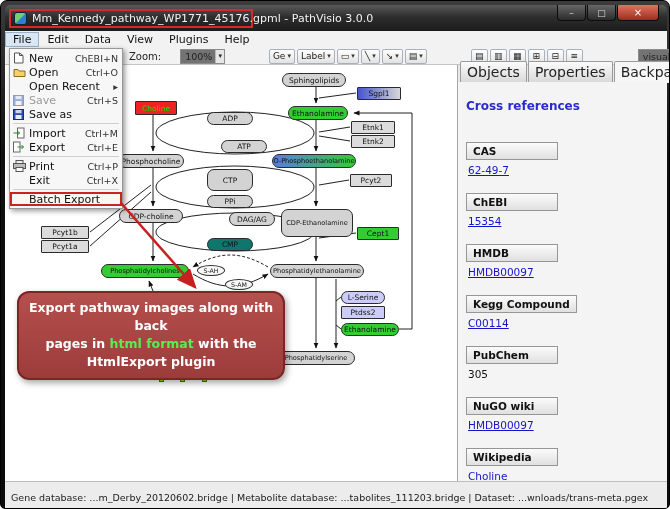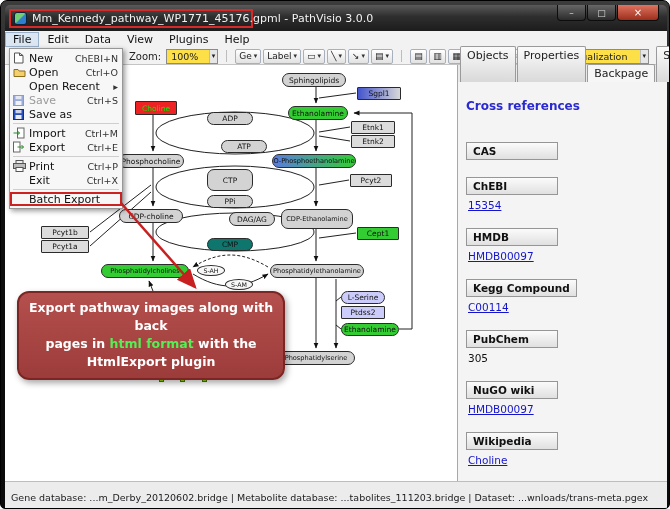"Zoom:" .toolbar { gap: 3px -> 17px }
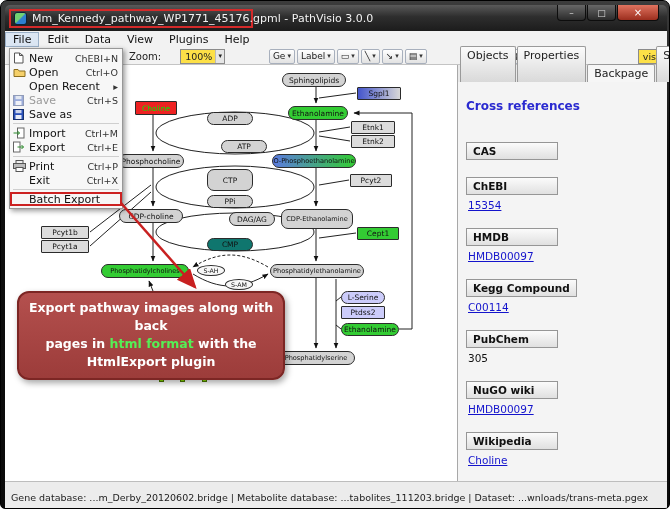"100%" .combo { background: #fde047 -> #737373 }
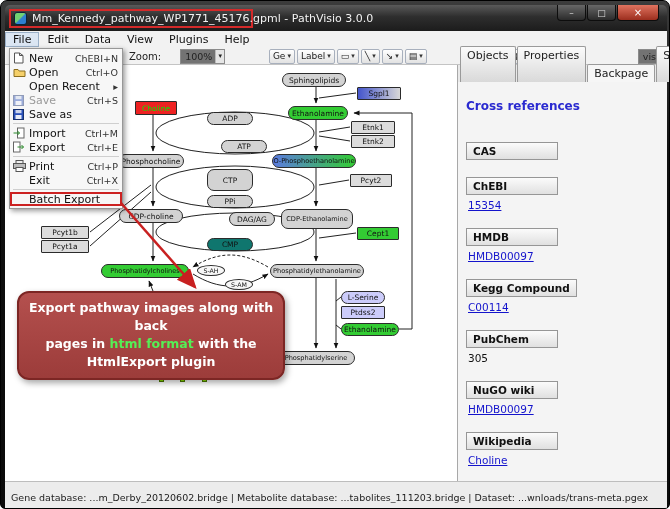"Objects" .tab { font-size: 11px -> 14px; padding: 2px 6px 20px 6px -> 2px 6px 2px 6px }
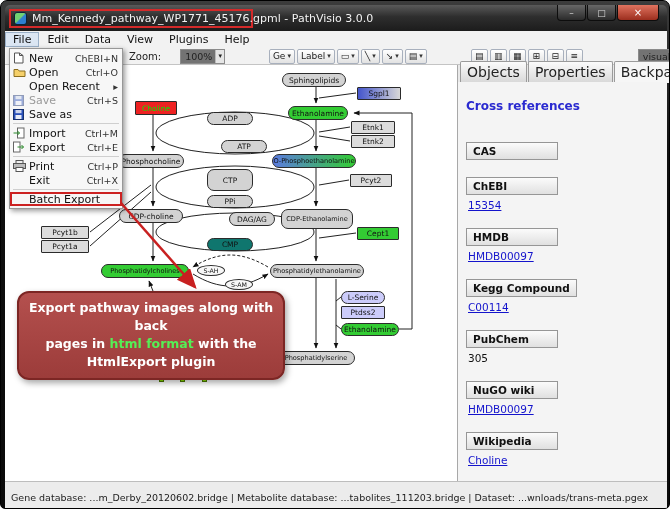"62-49-7" div.bp-val { html: none -> <div>62-49-7</div> }
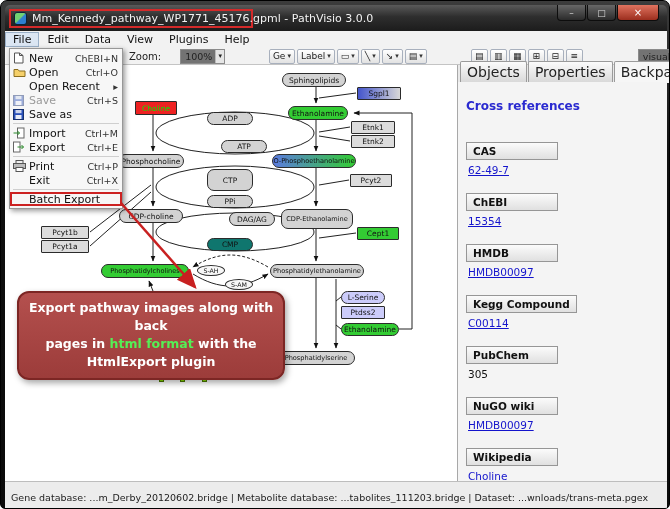"CDP-Ethanolamine" div.pnode { height: 20px -> 28px }
